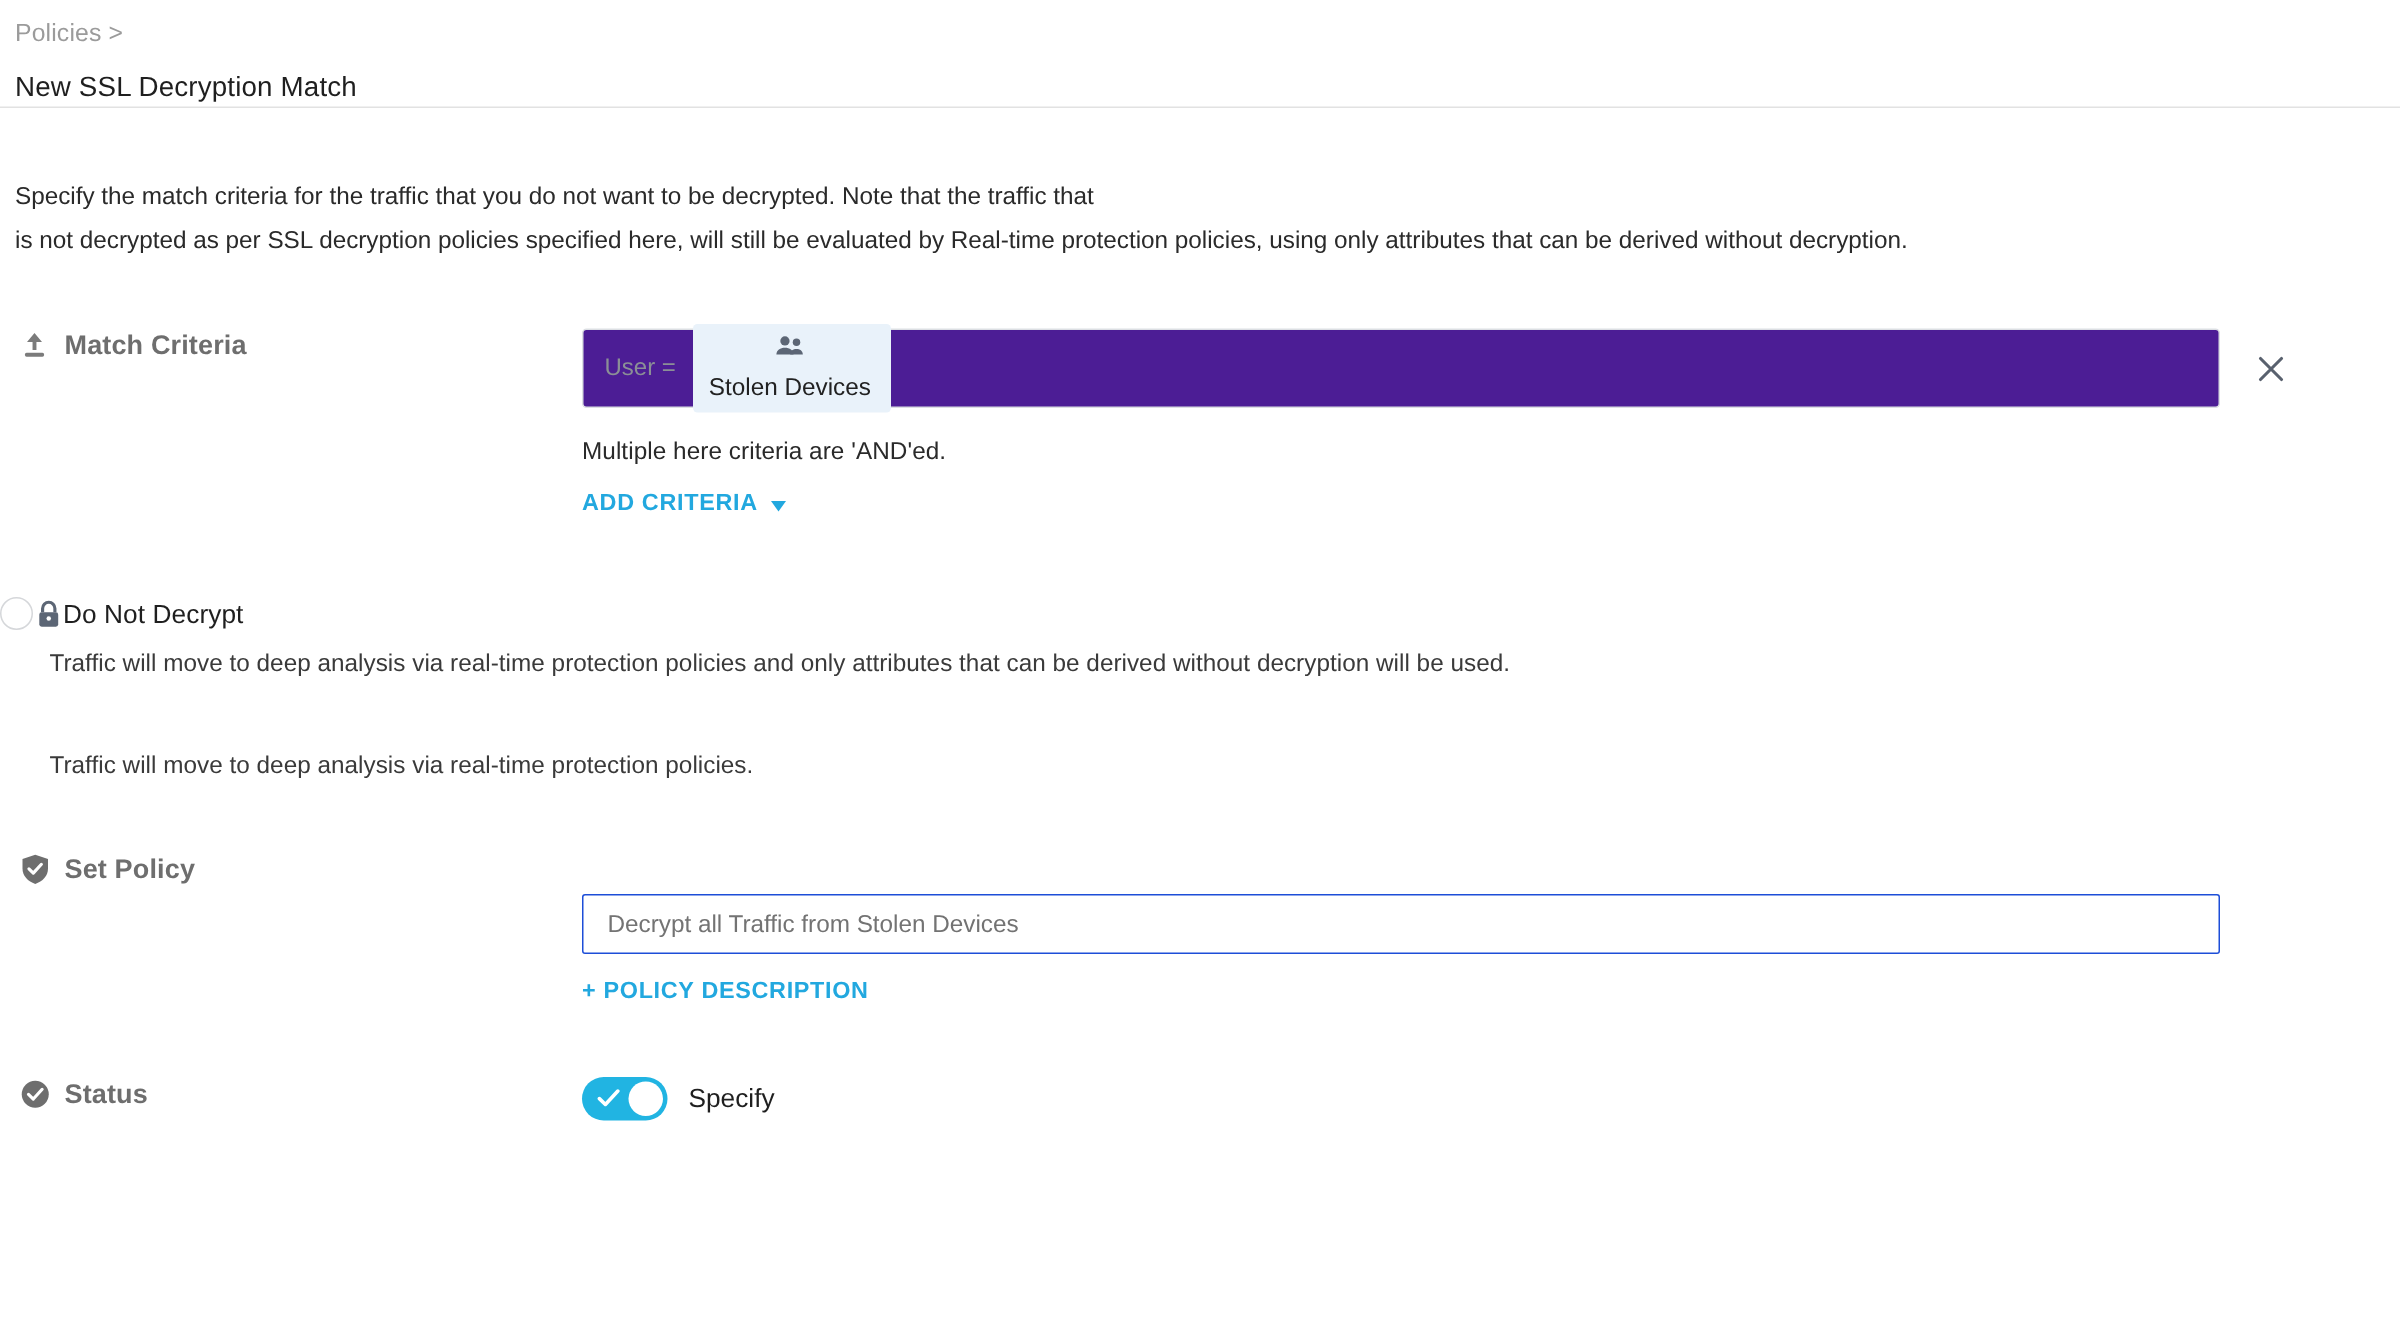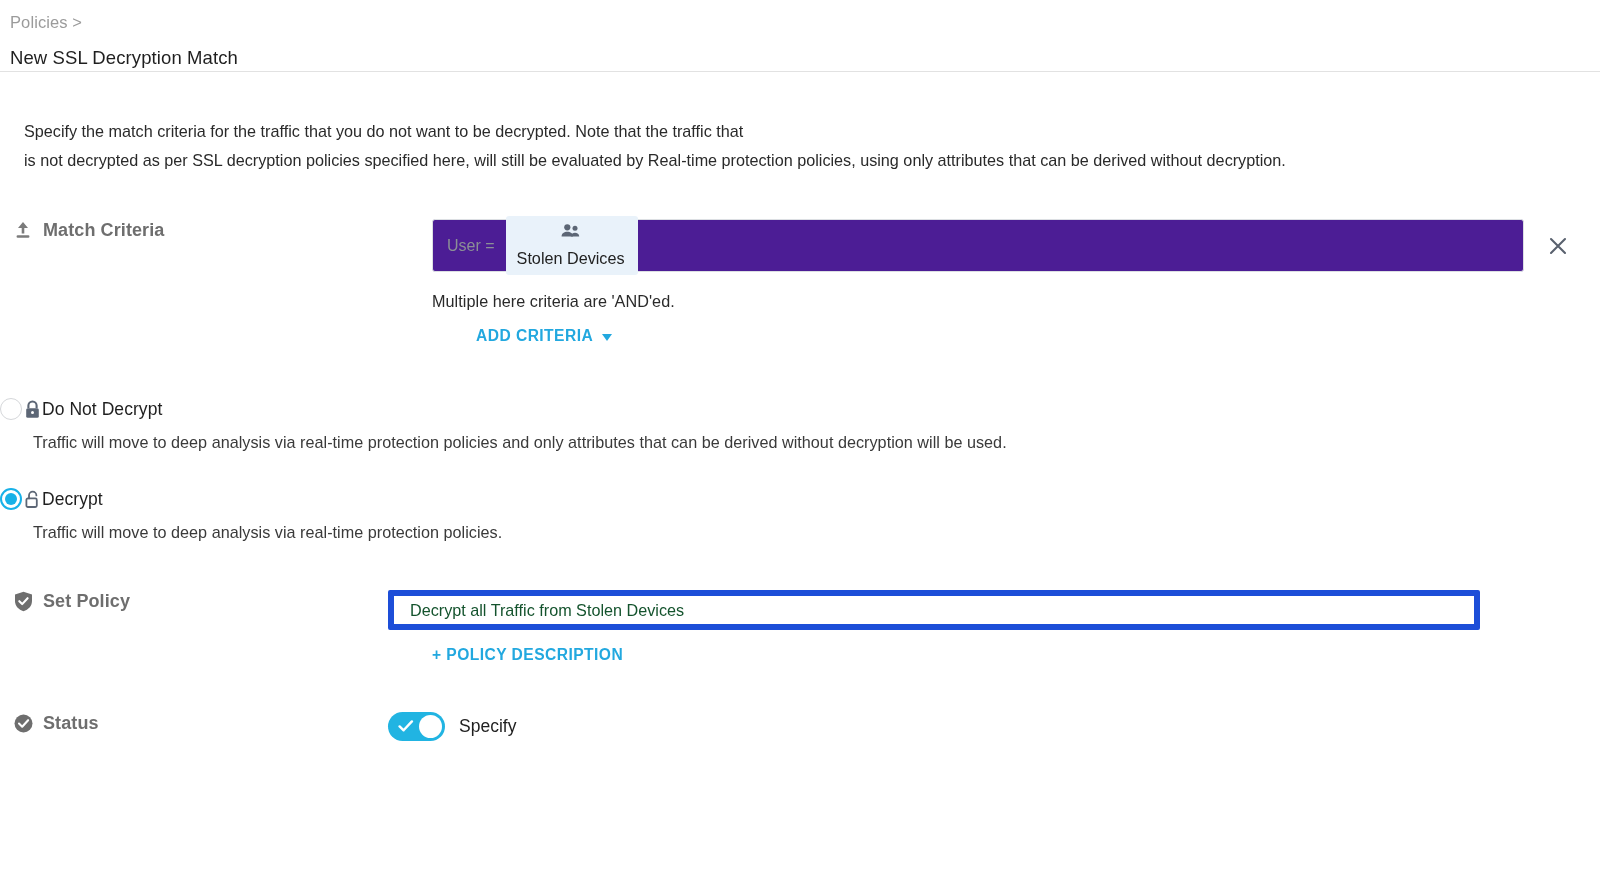"Specify the match criteria for" .intro { padding: 45px 0 0 24px -> 45px 0 0 10px }
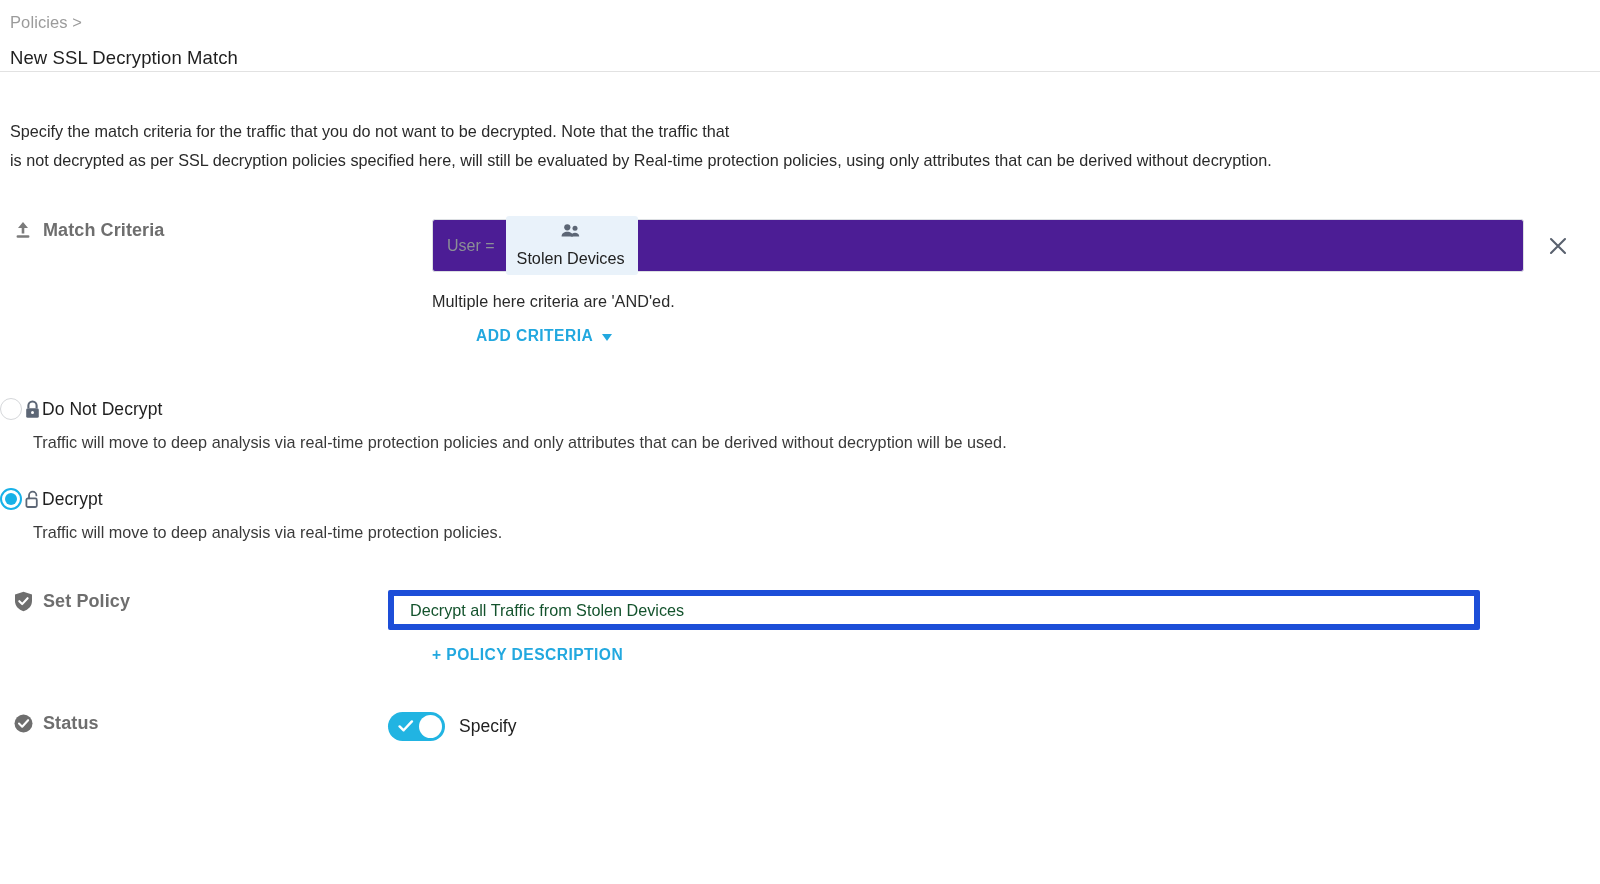"Match Criteria" div.row { gap: 44px -> none }
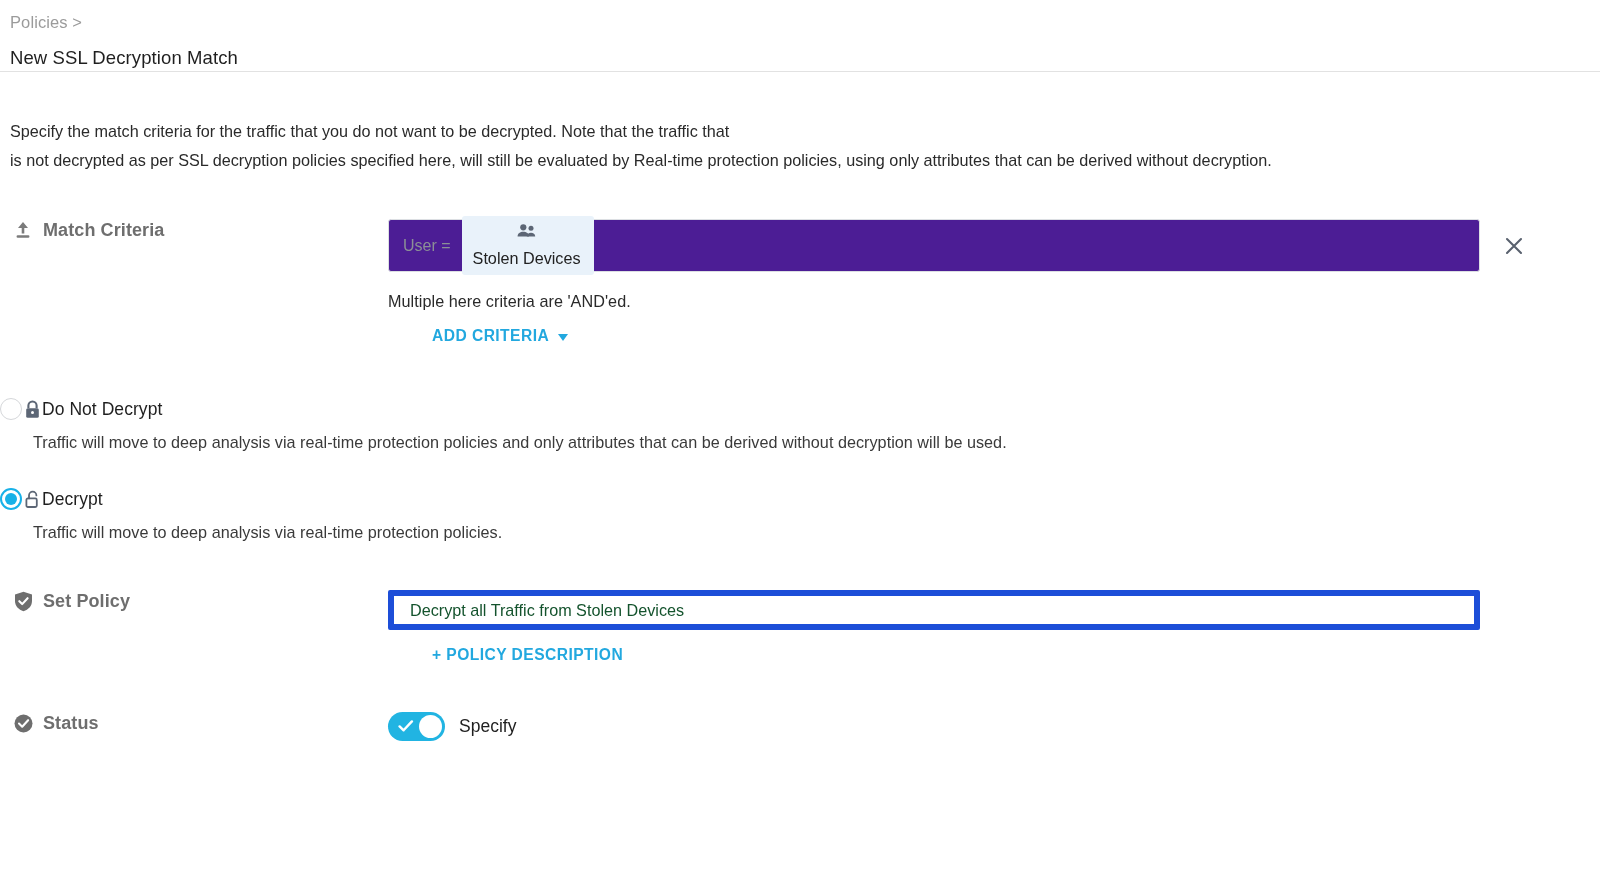"ADD CRITERIA" .link-action { margin-left: 44px -> none }
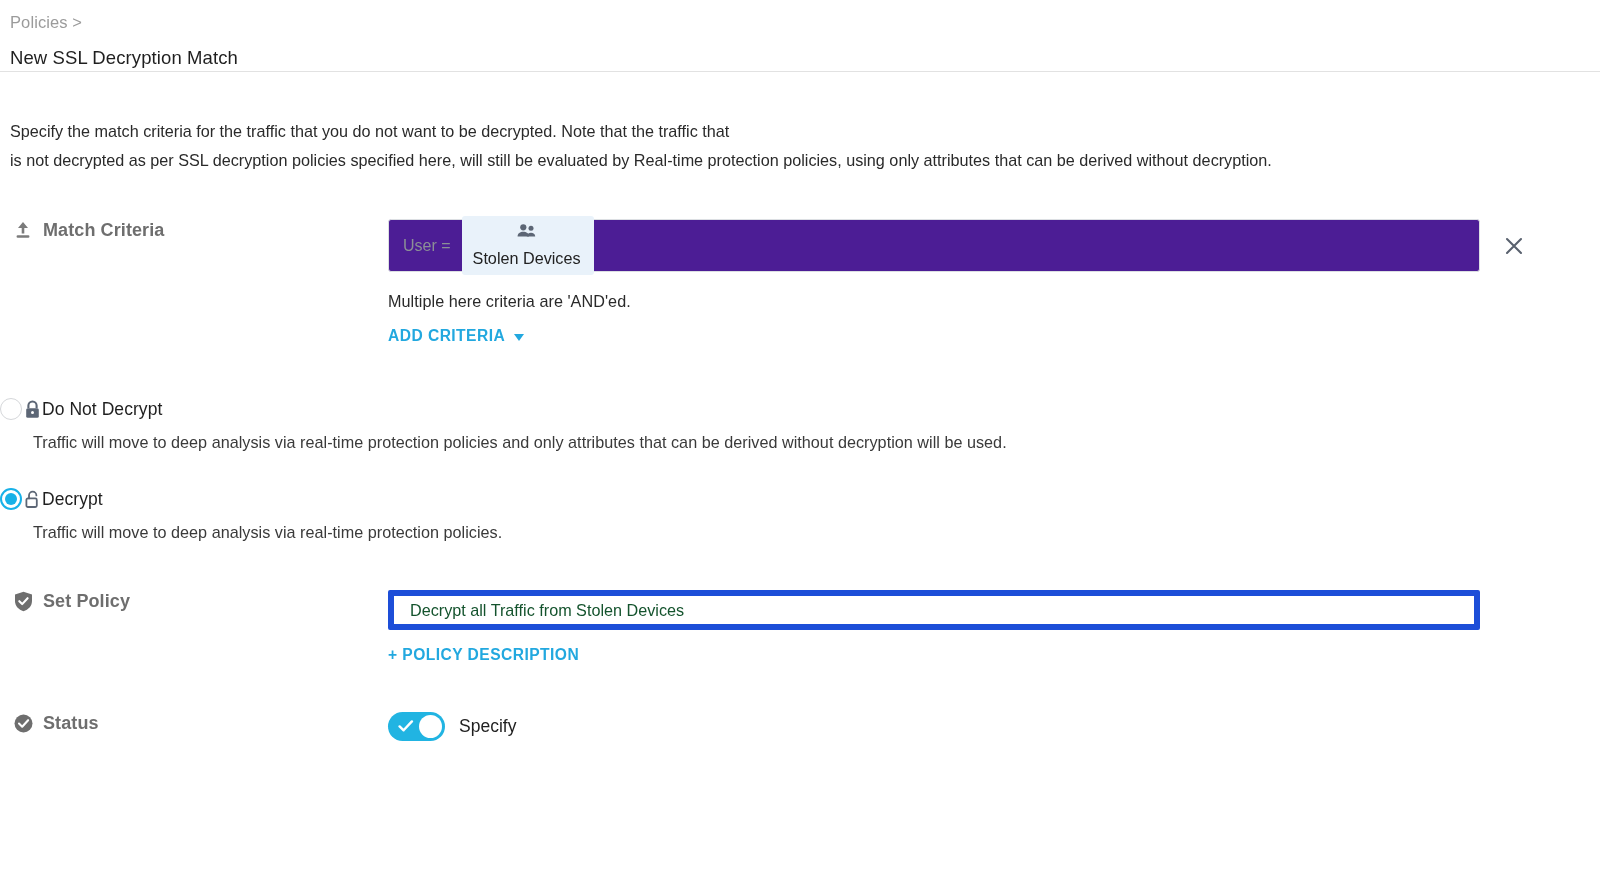"Decrypt" div.radio-opt { html: <div> <span></span> <span> <svg> <path></path> <rect></rect> </svg> </span> <span>Decrypt</span> </div> -> none }
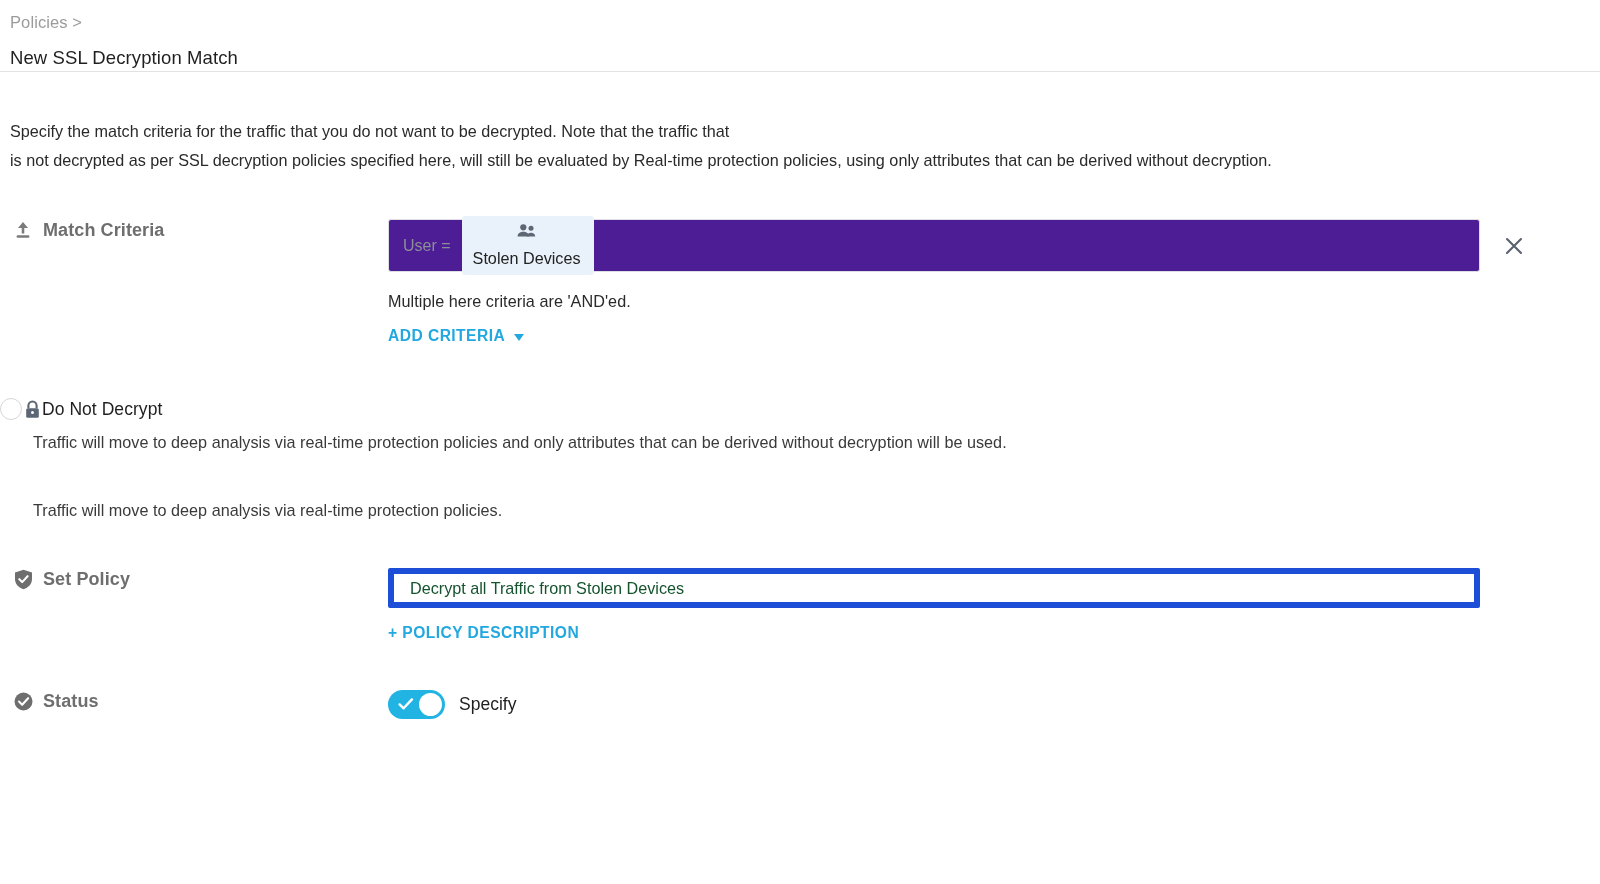"Decrypt all Traffic from Stolen" .text-input { border: 6px solid #1d4ed8 -> 1px solid #1d4ed8; color: #14532d -> #737373; margin-top: none -> 28px }
